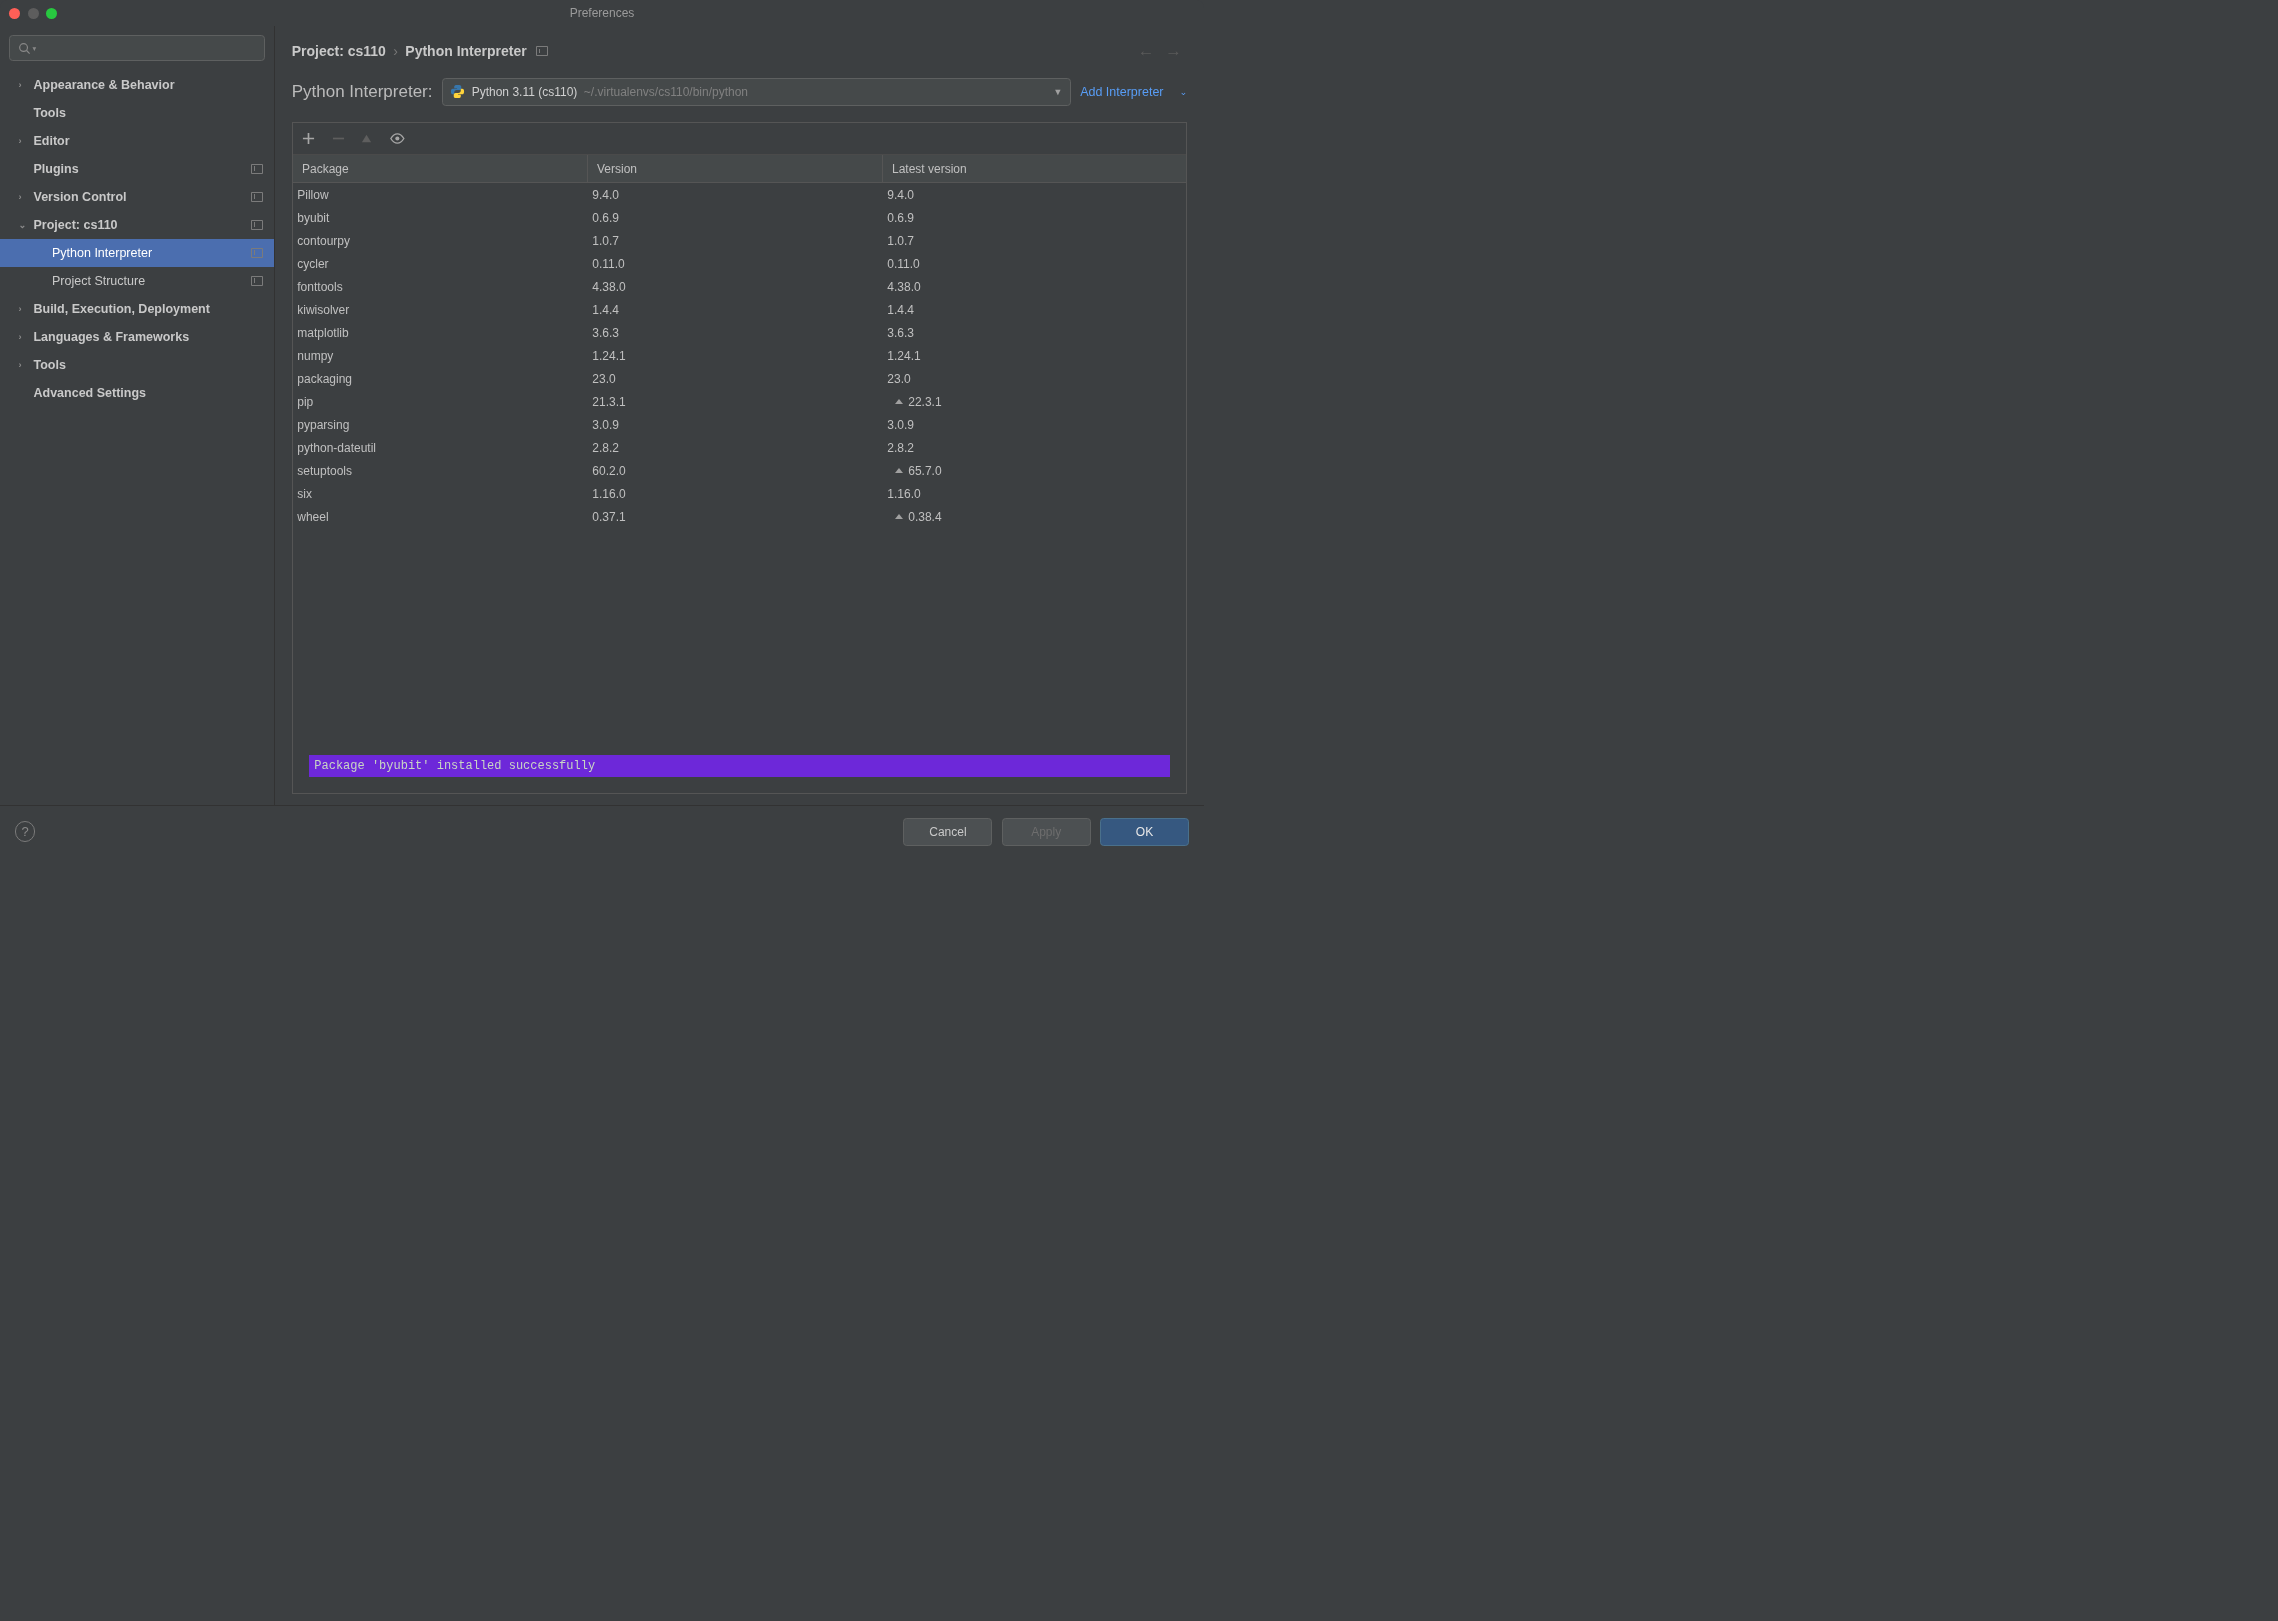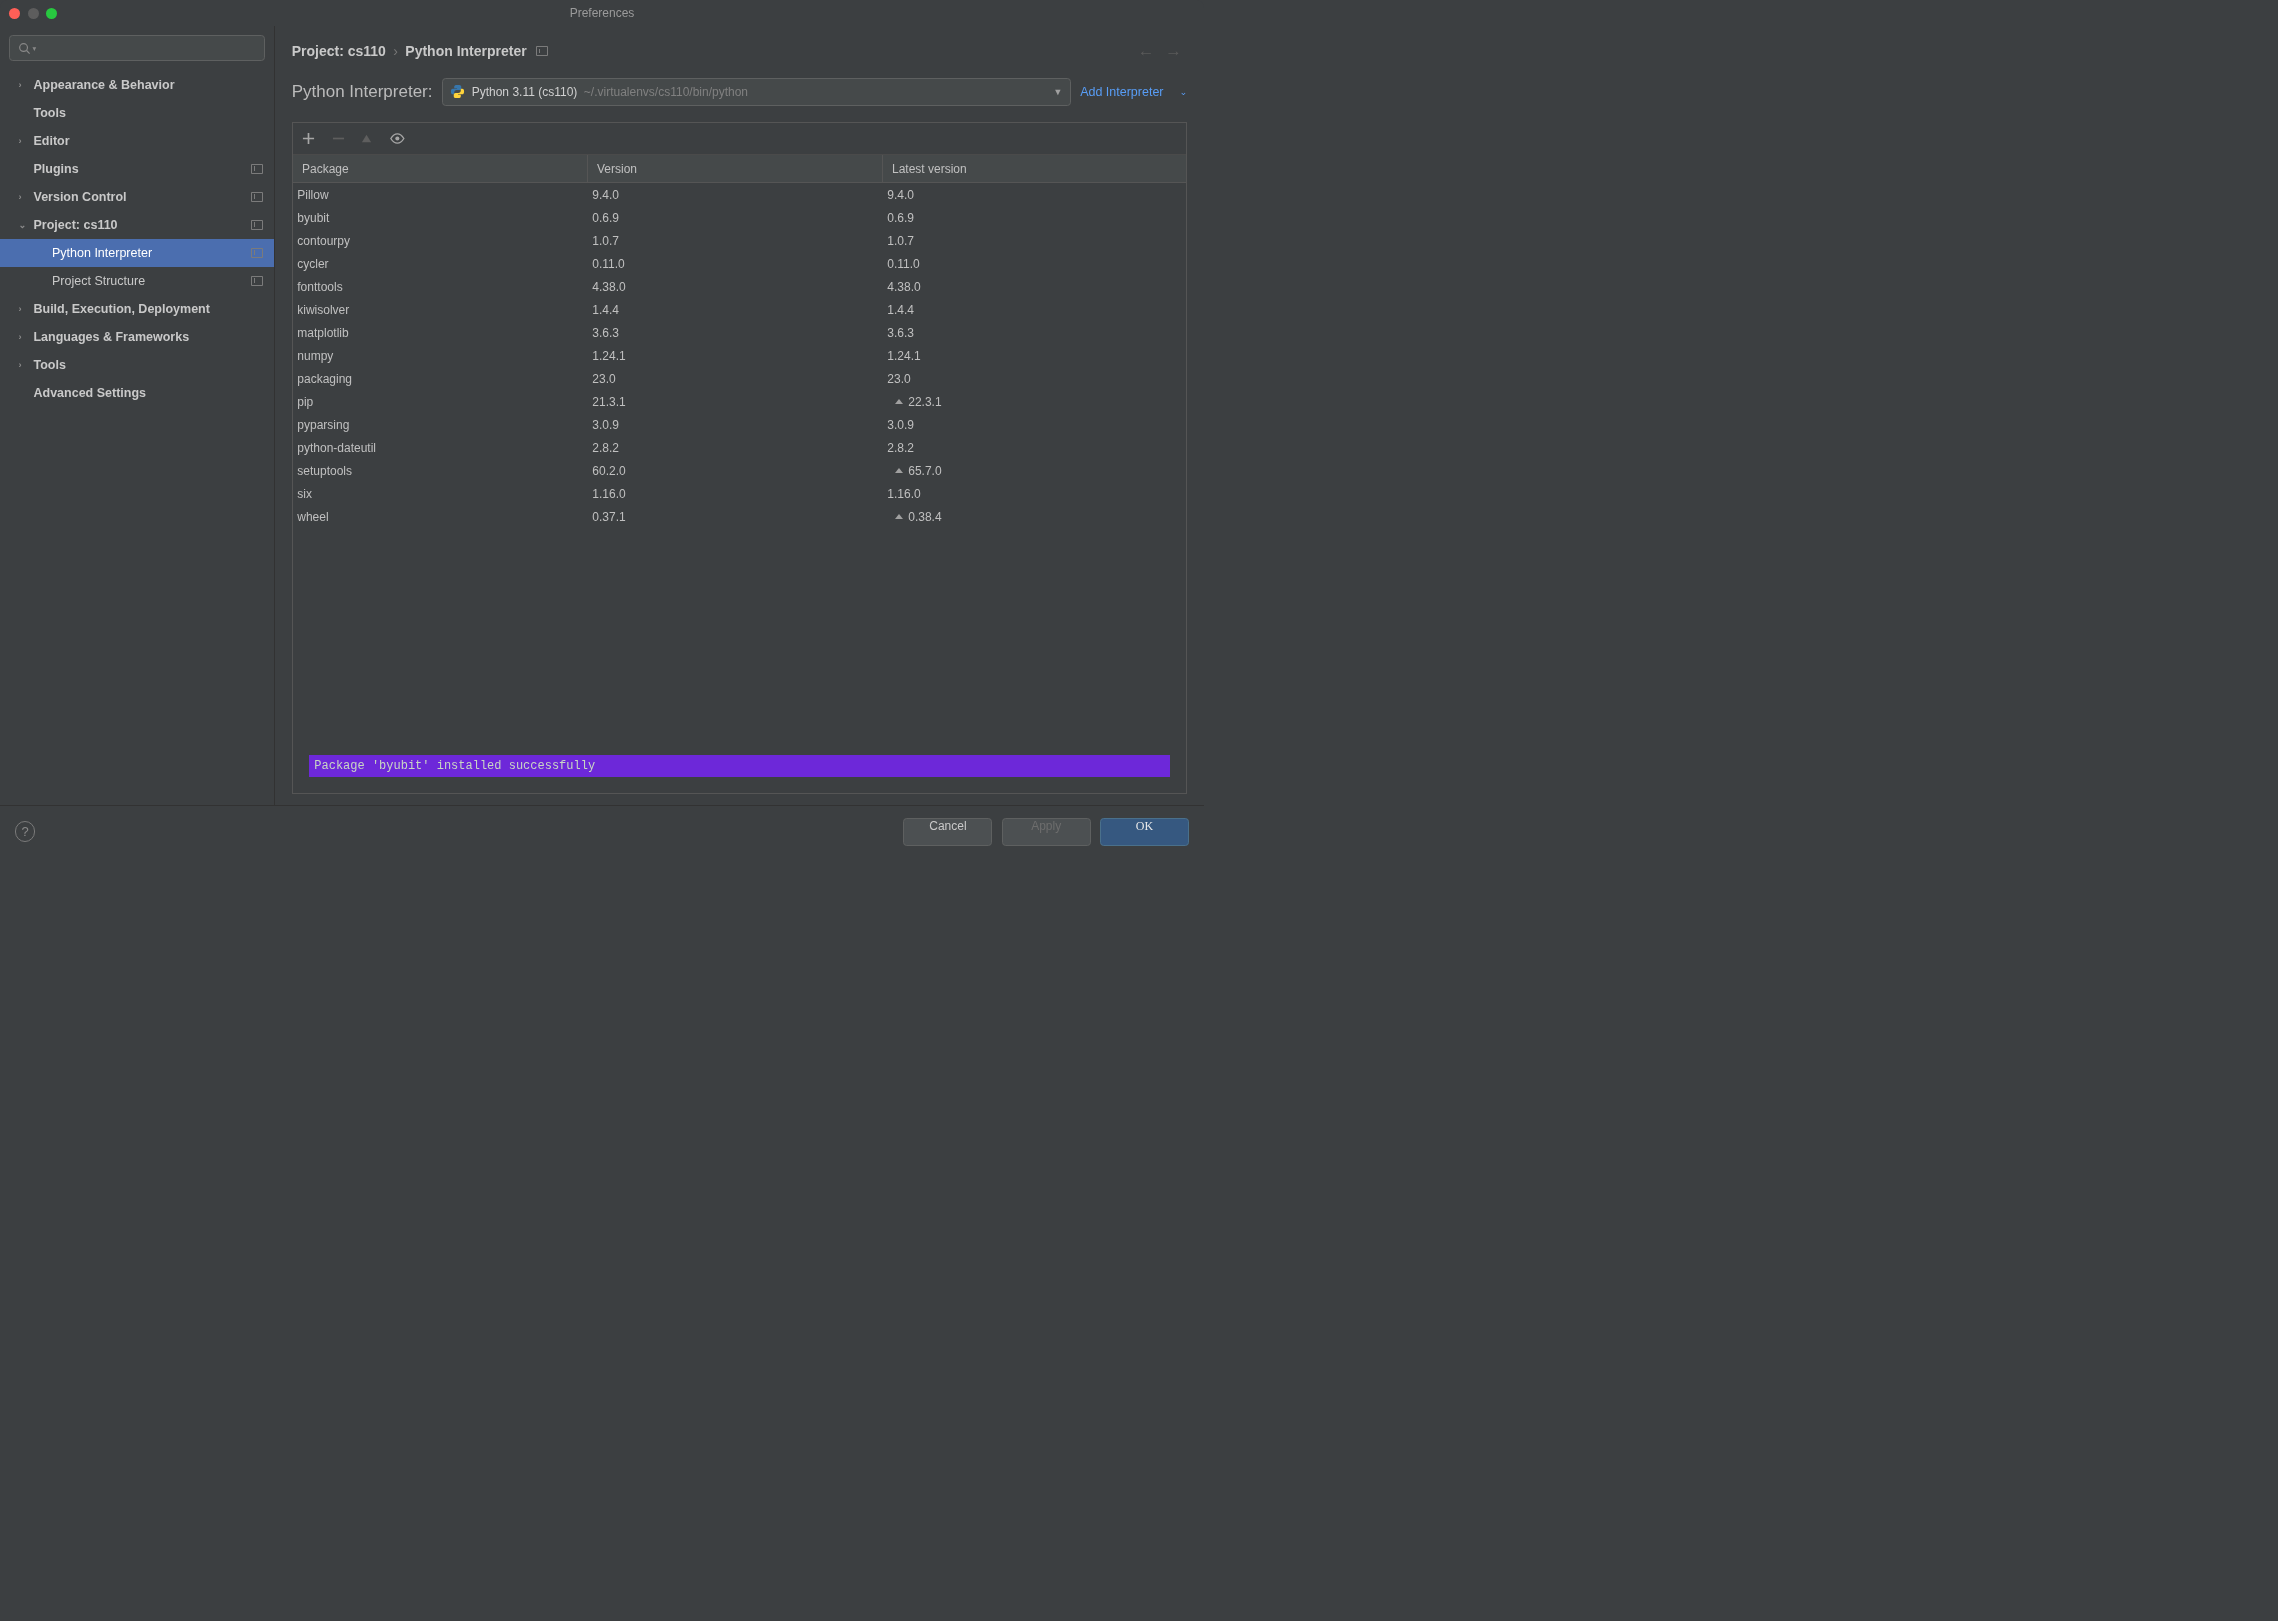"Cancel" .btn { align-items: flex-start -> center }
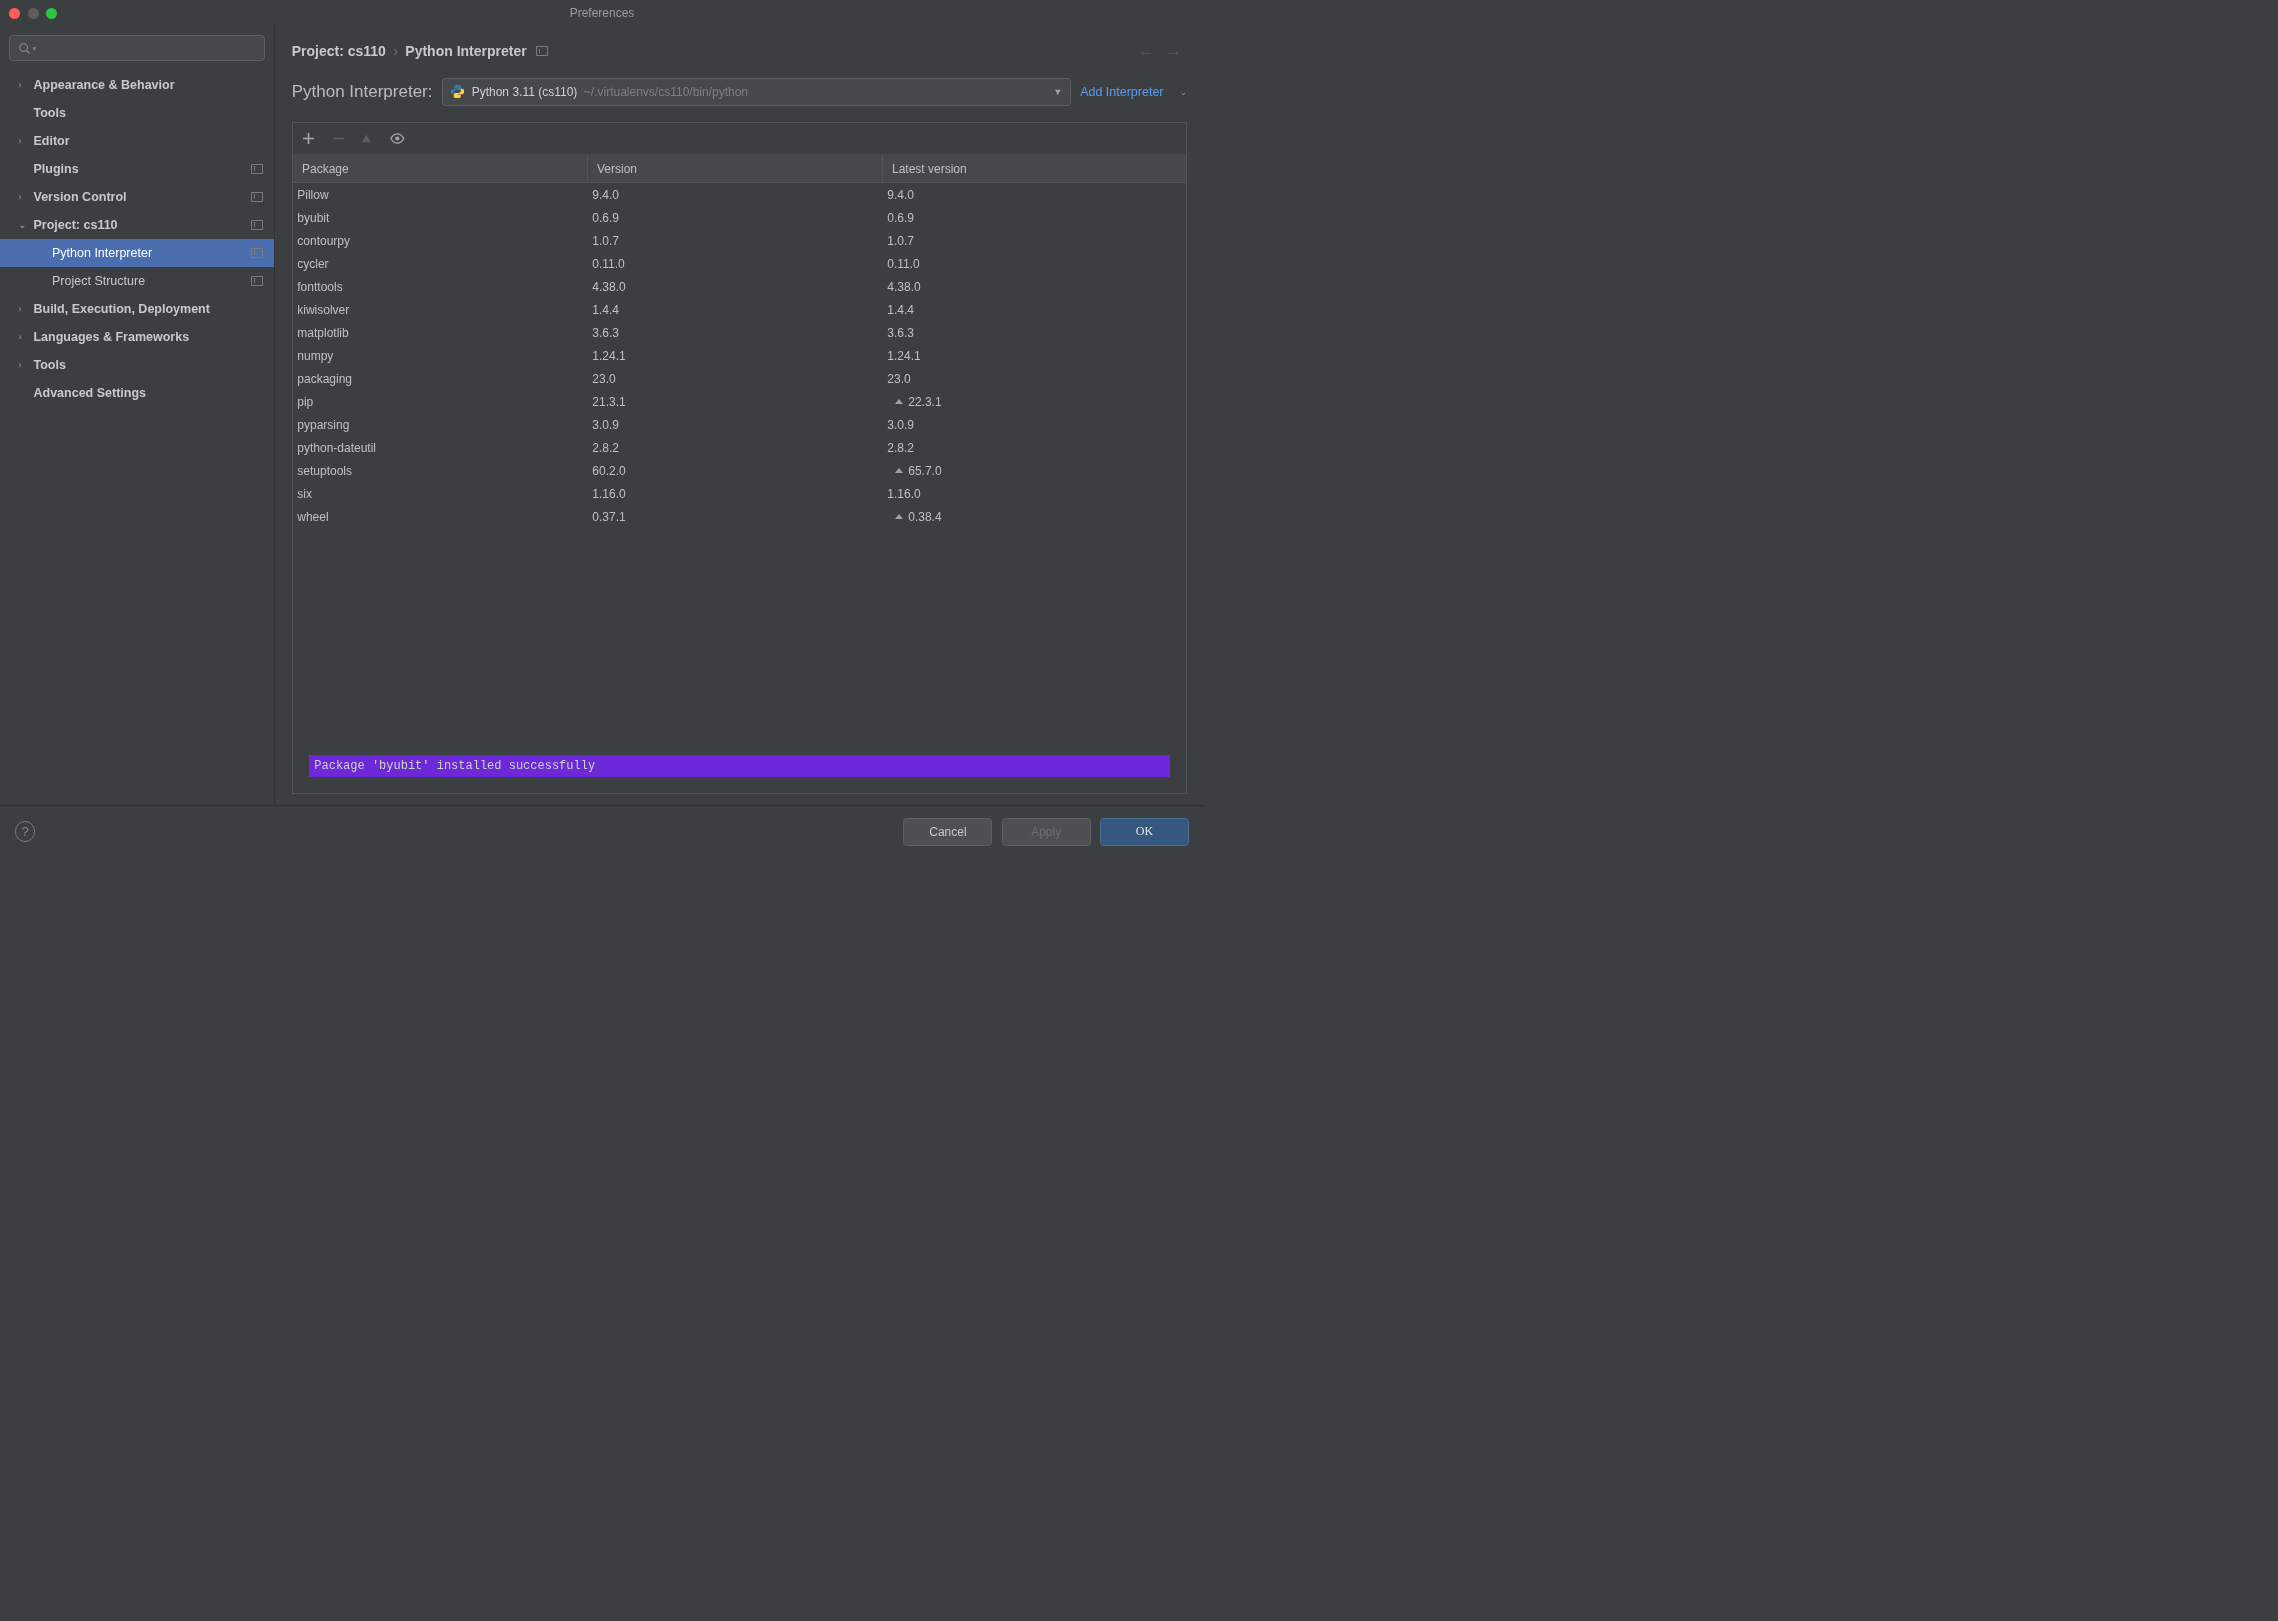"OK" .btn.primary { font-family: Liberation Serif, serif -> none }
